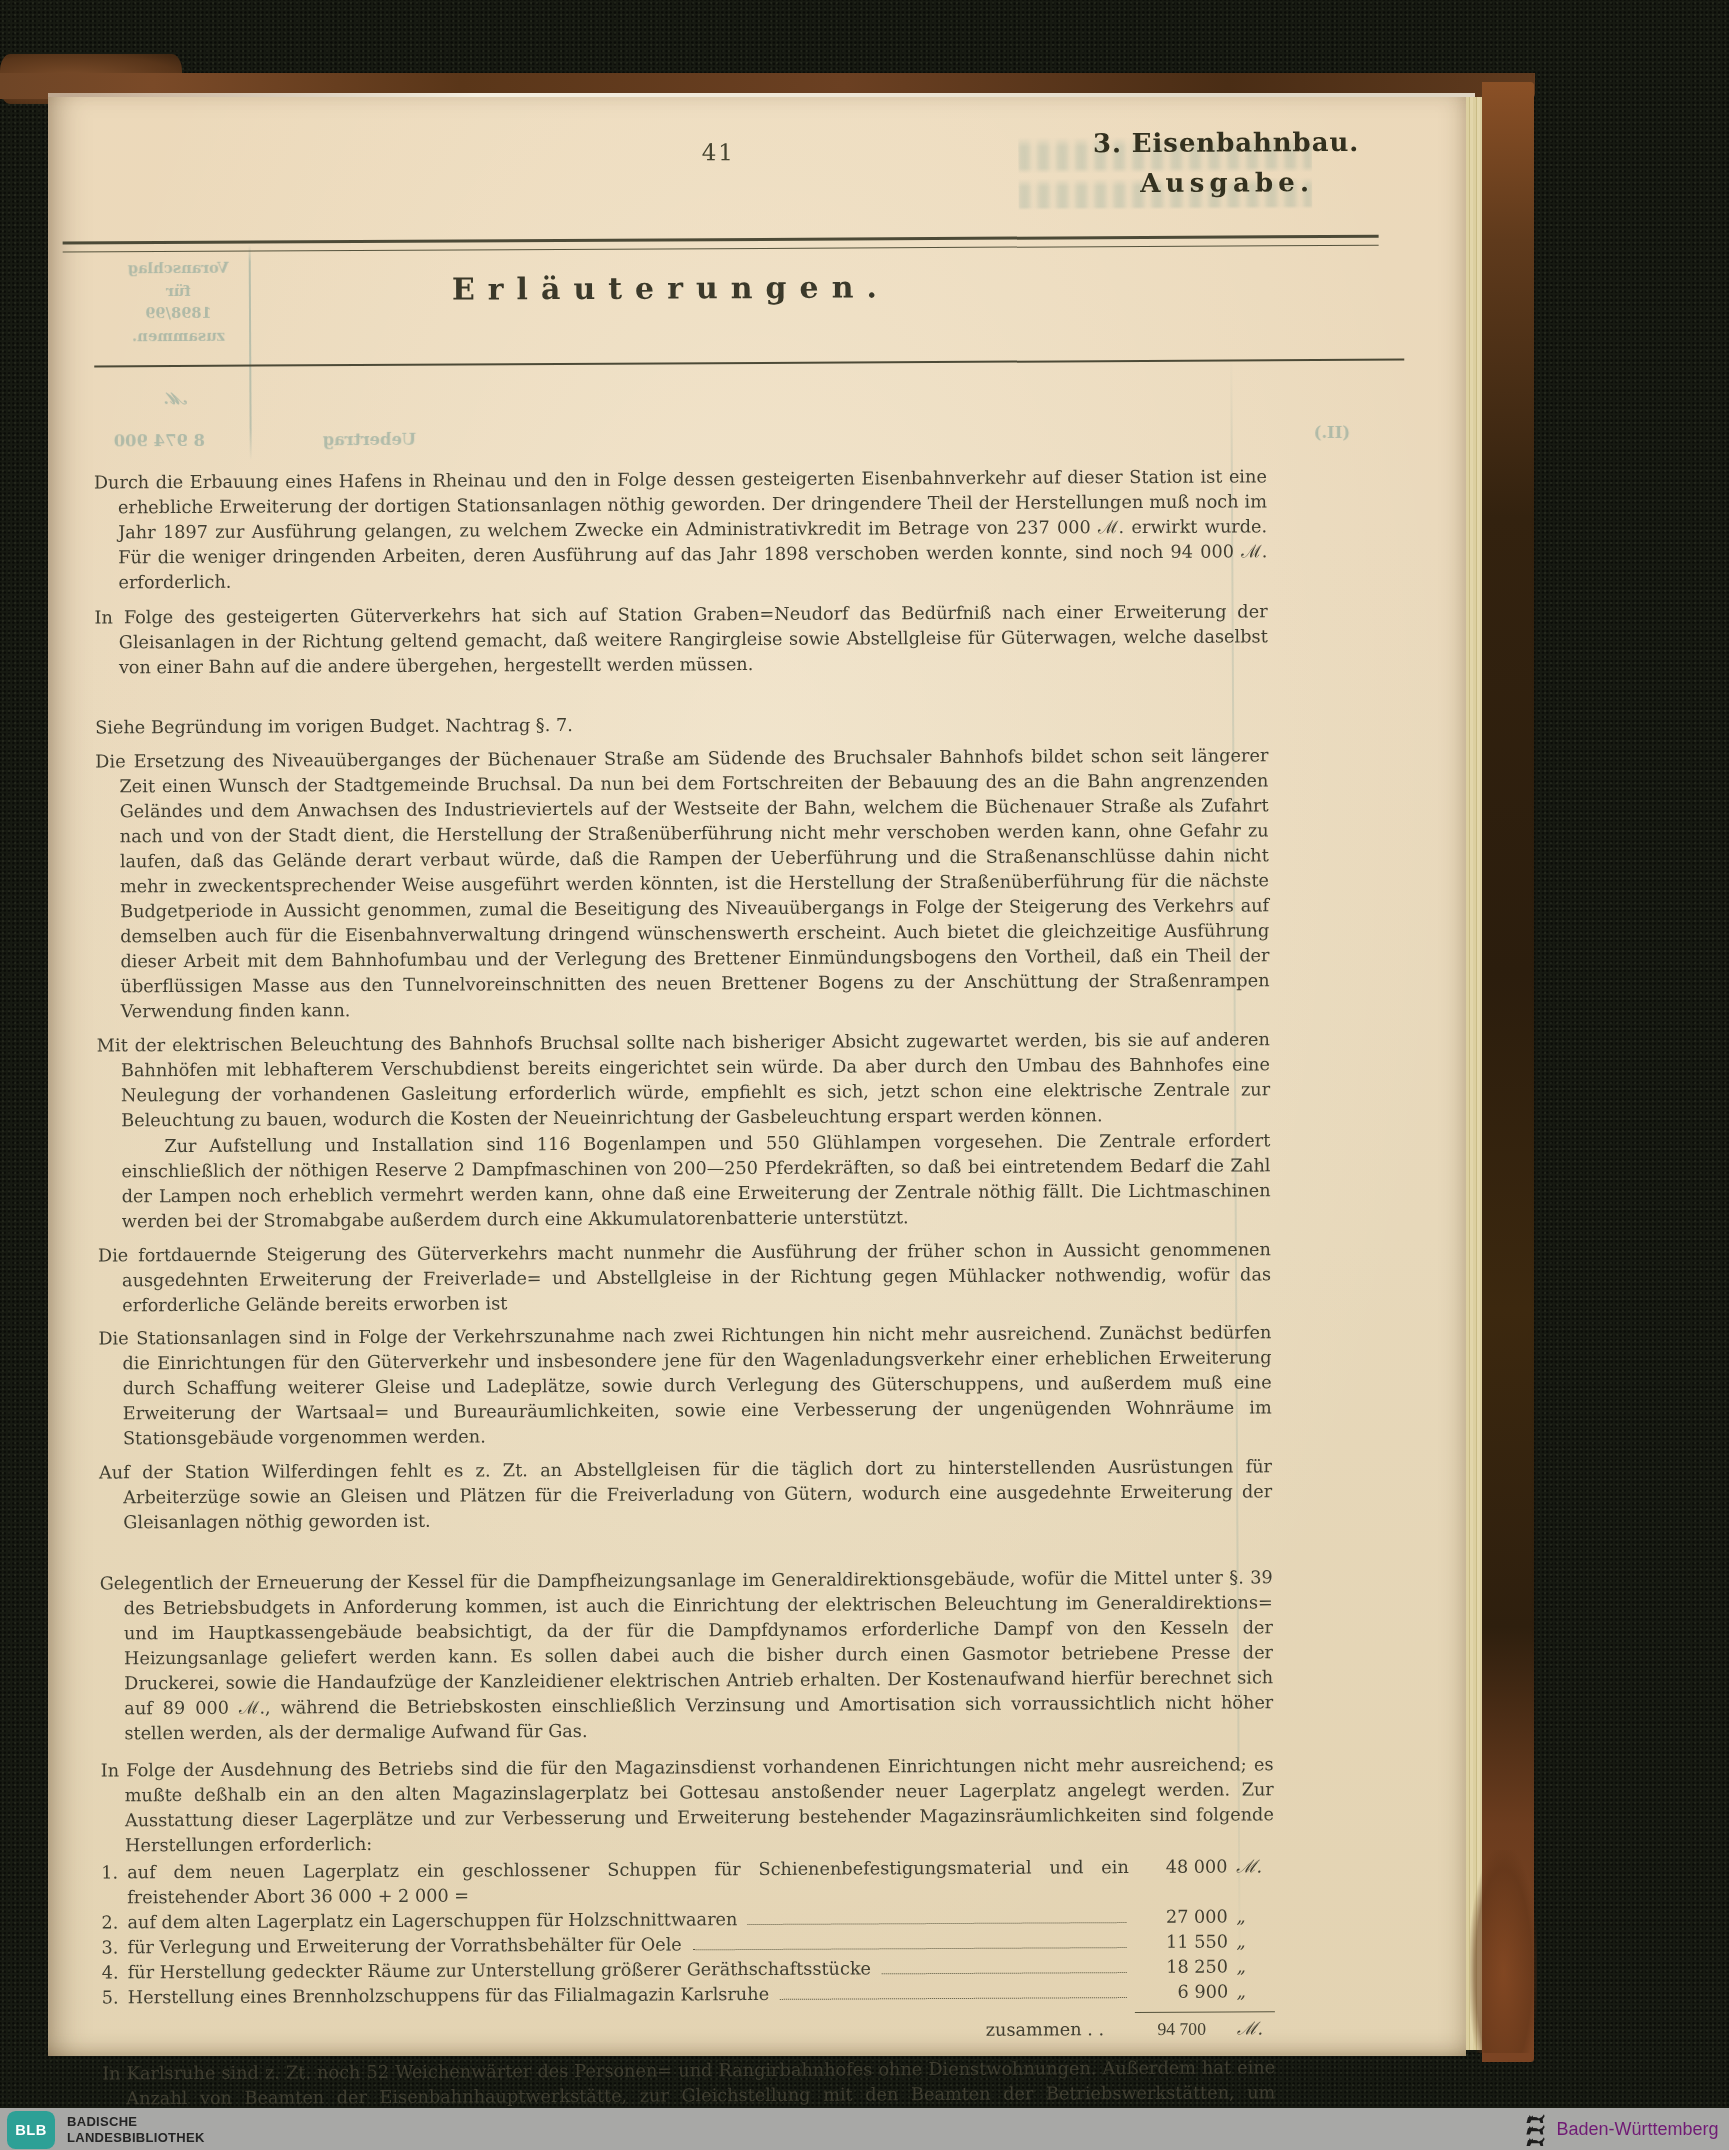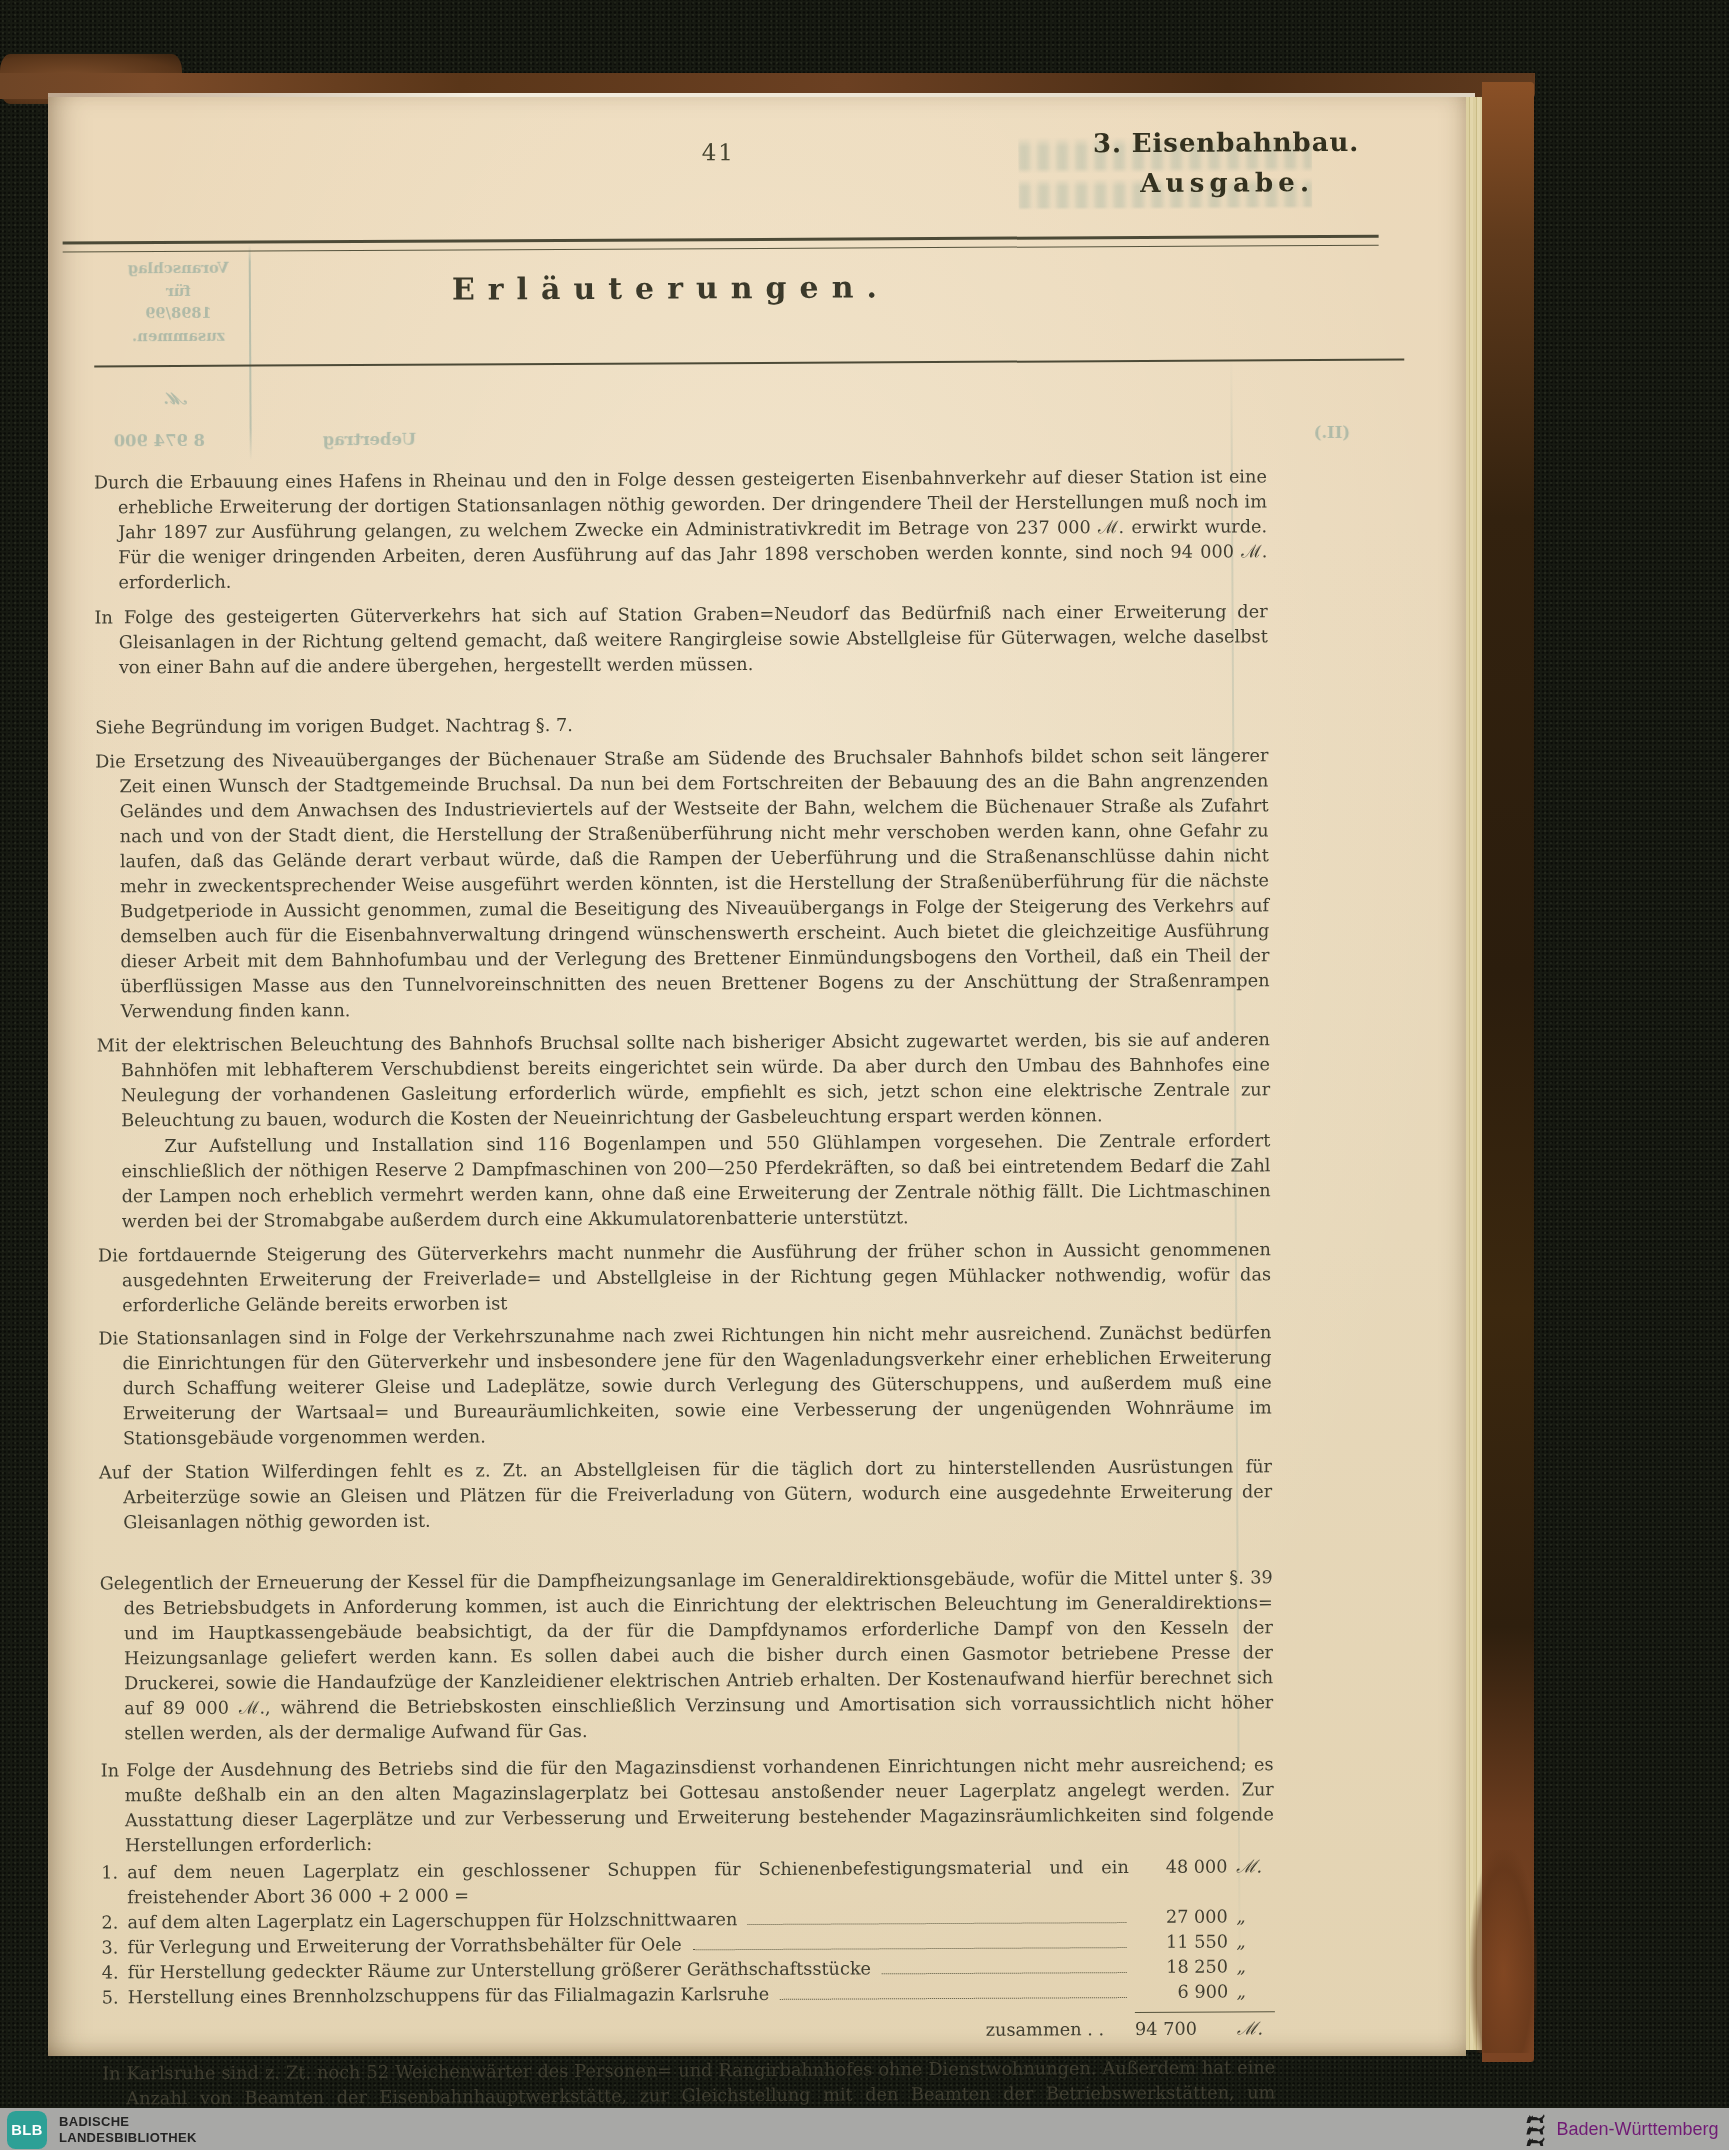"94 700" .total-amount { font-family: none -> Liberation Serif, serif; text-align: left -> center }
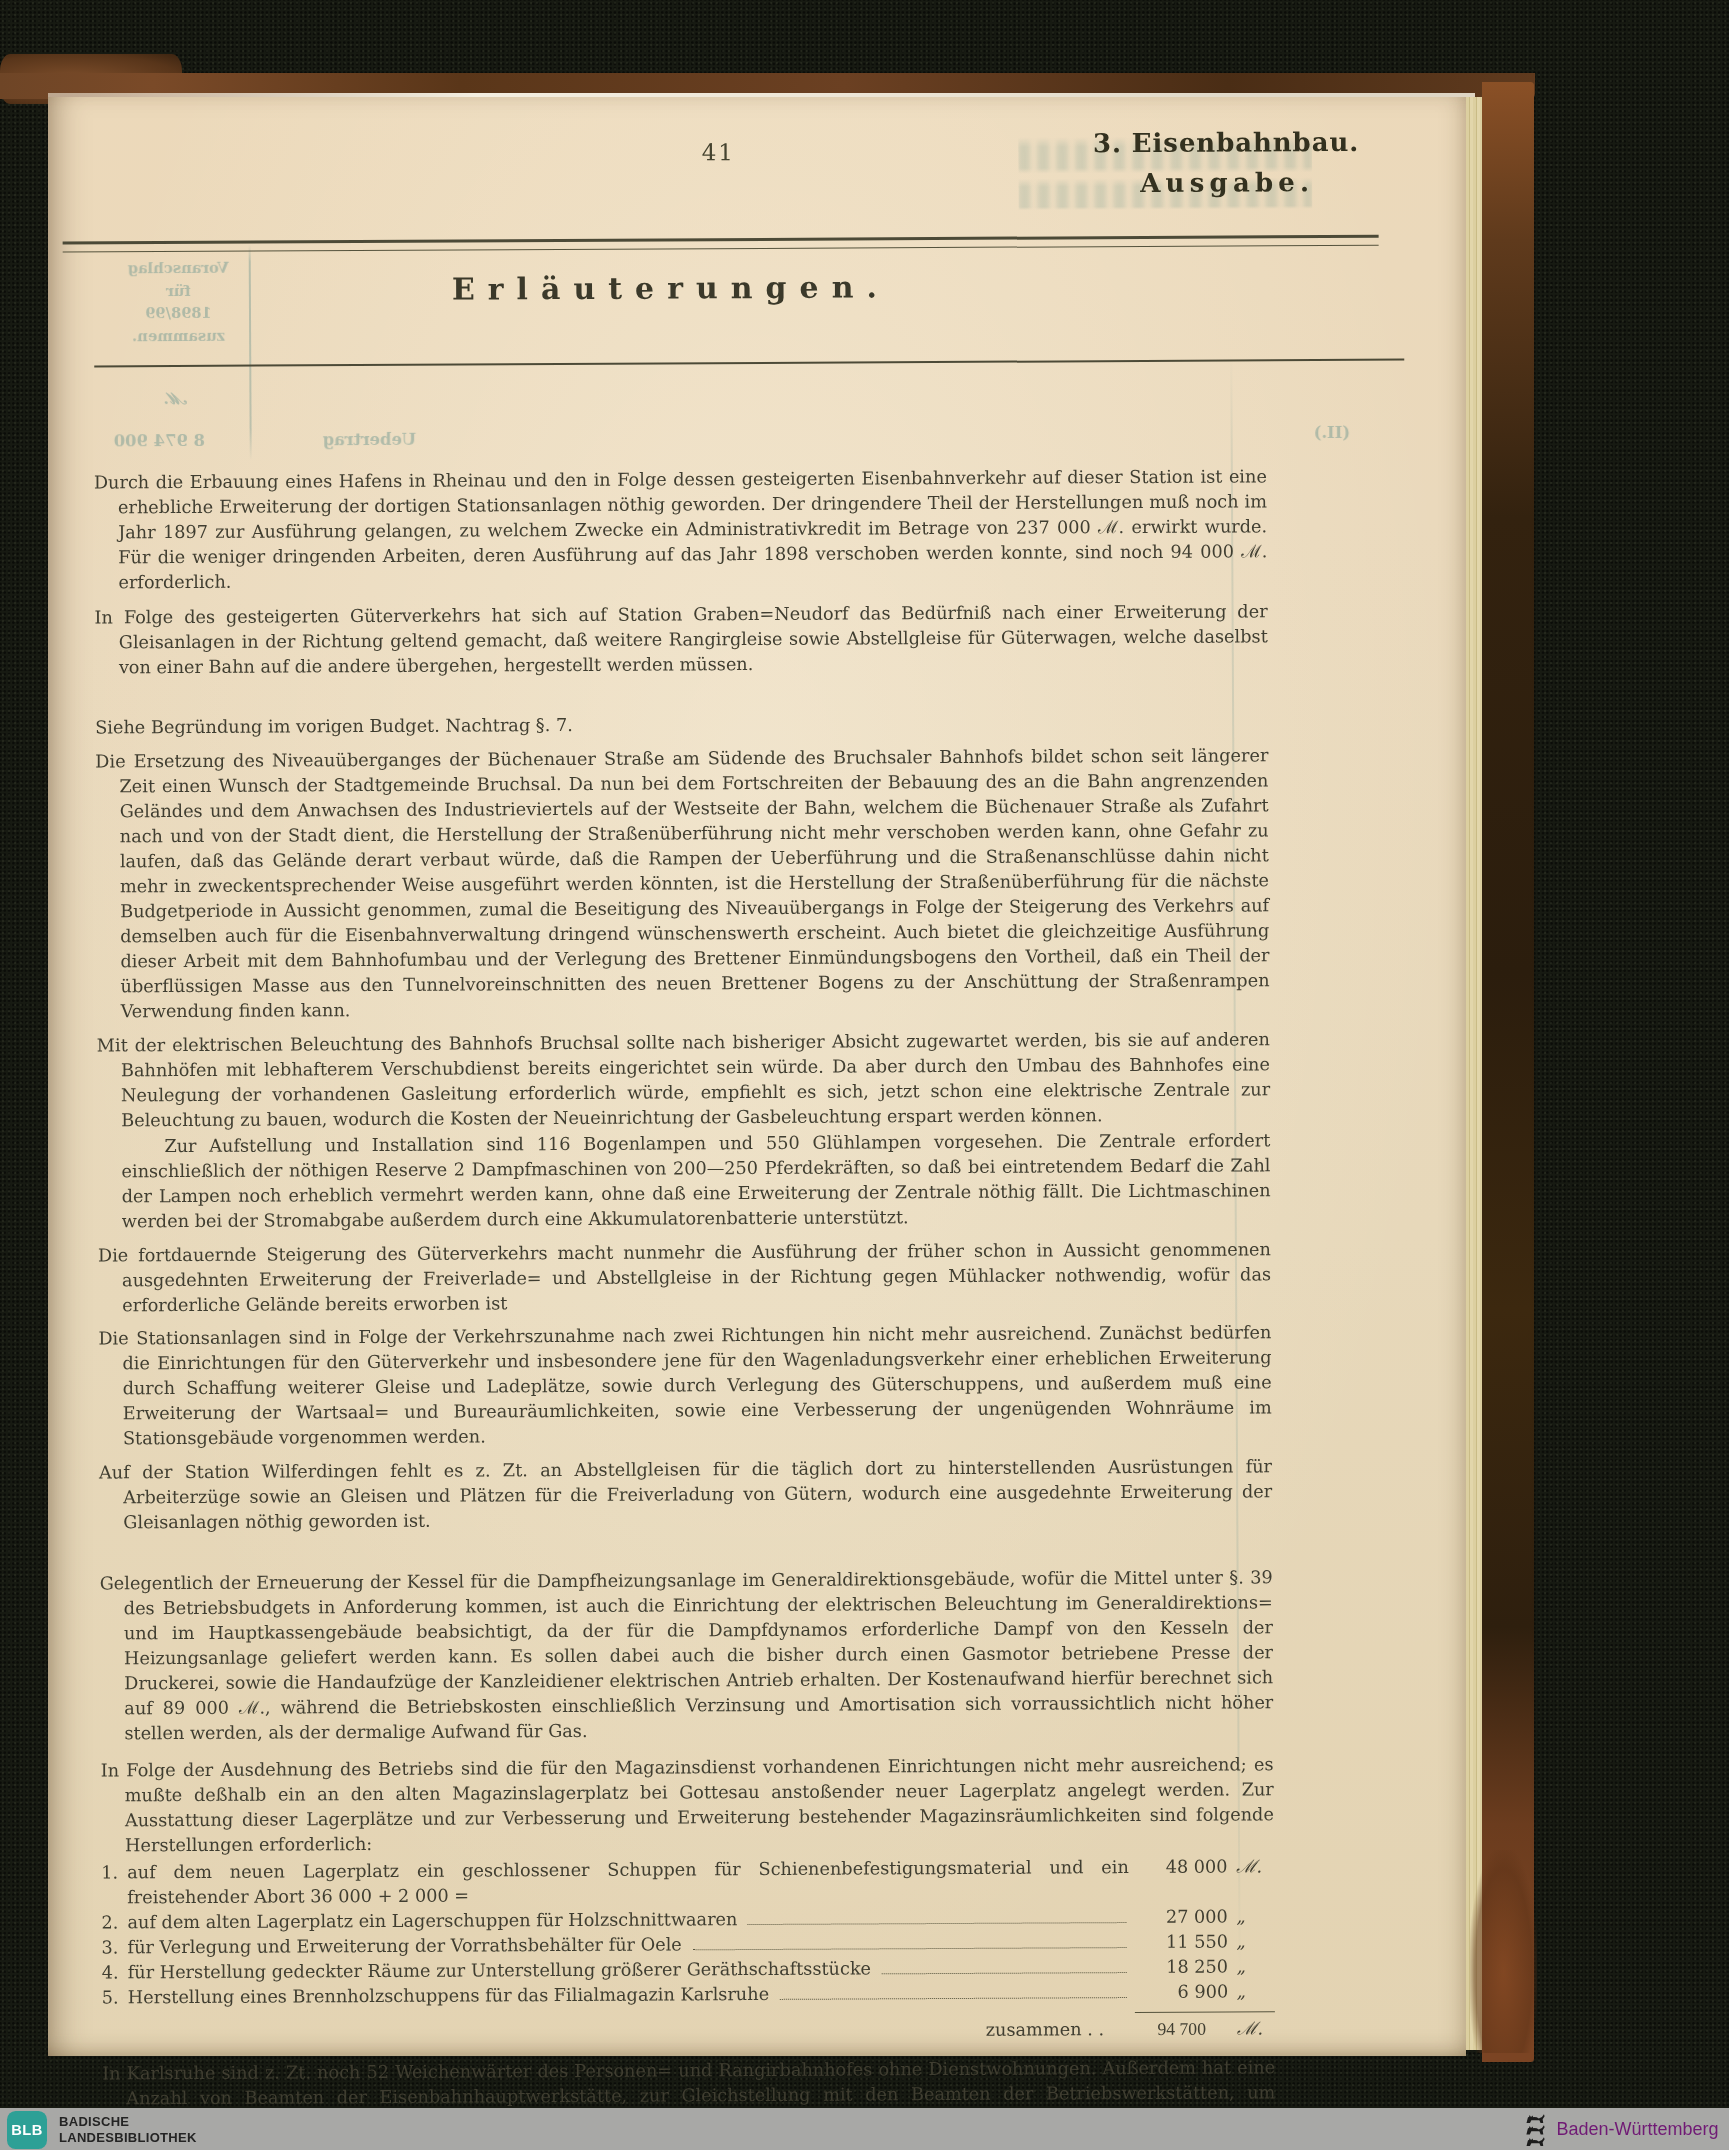"BLB" .blb-badge { width: 40px -> 48px }
